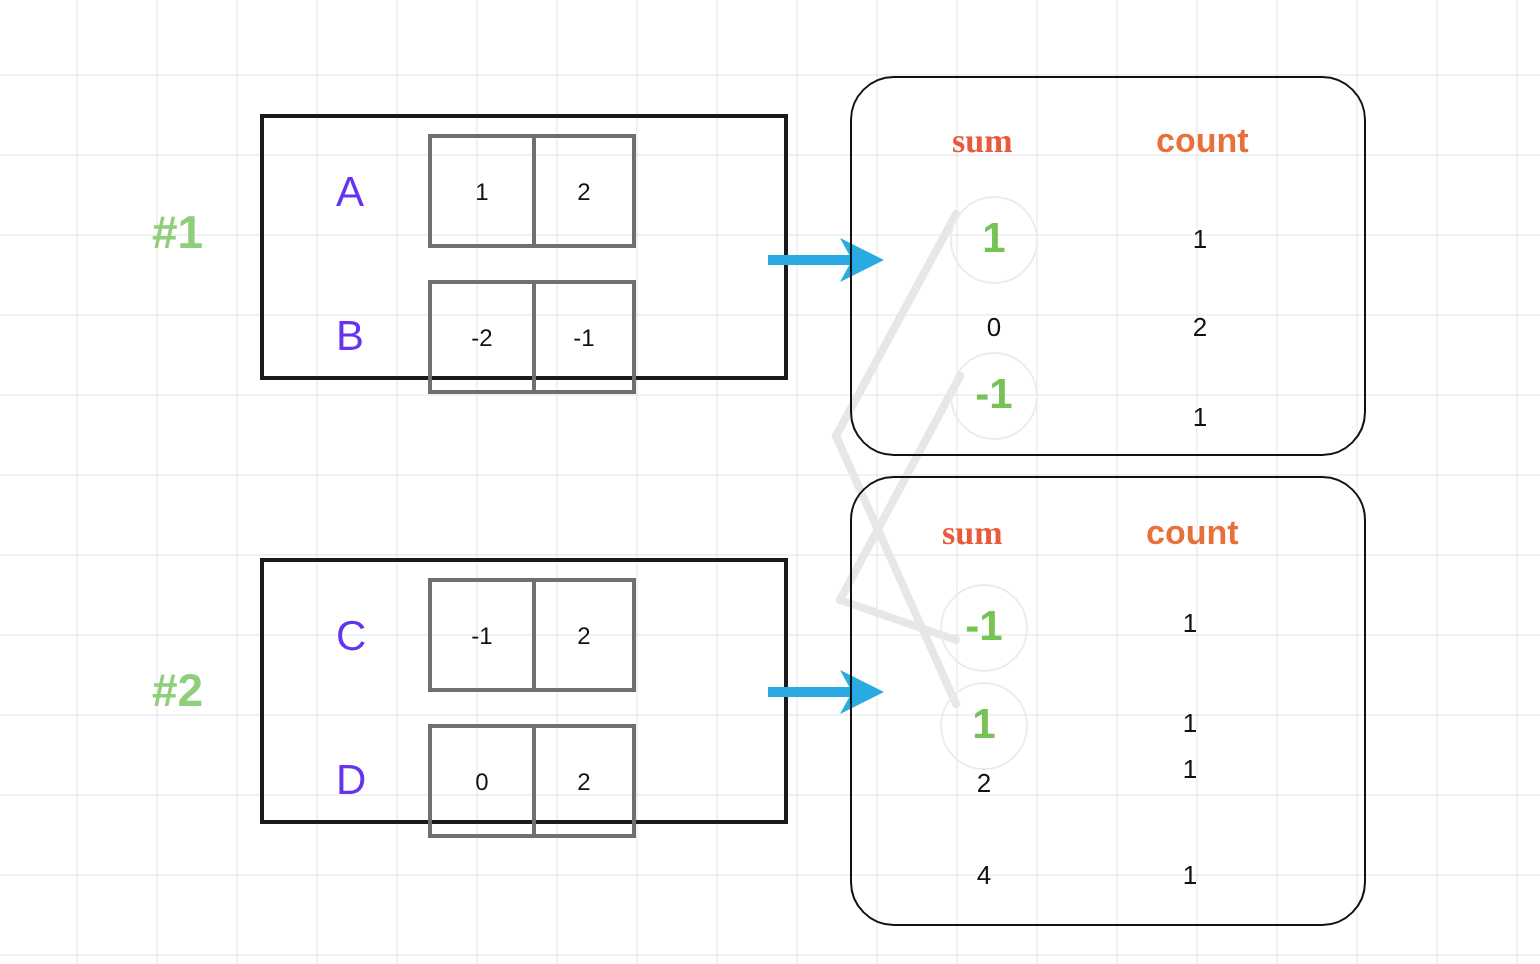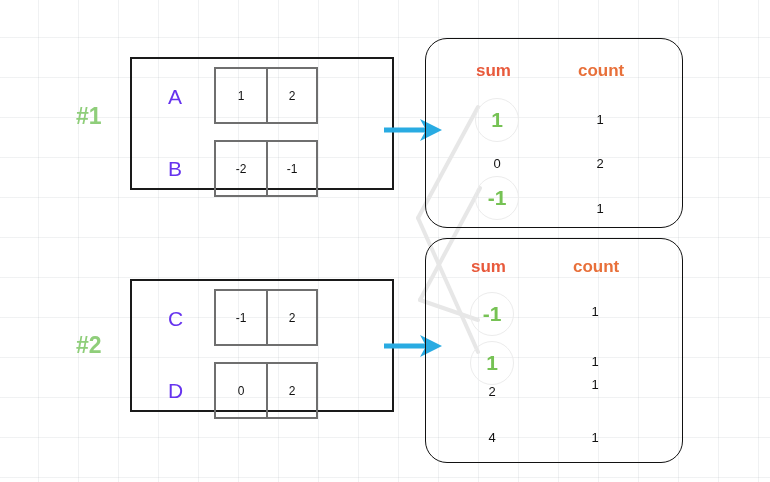"sum" .col-head.sum { font-family: none -> Liberation Serif, serif }
